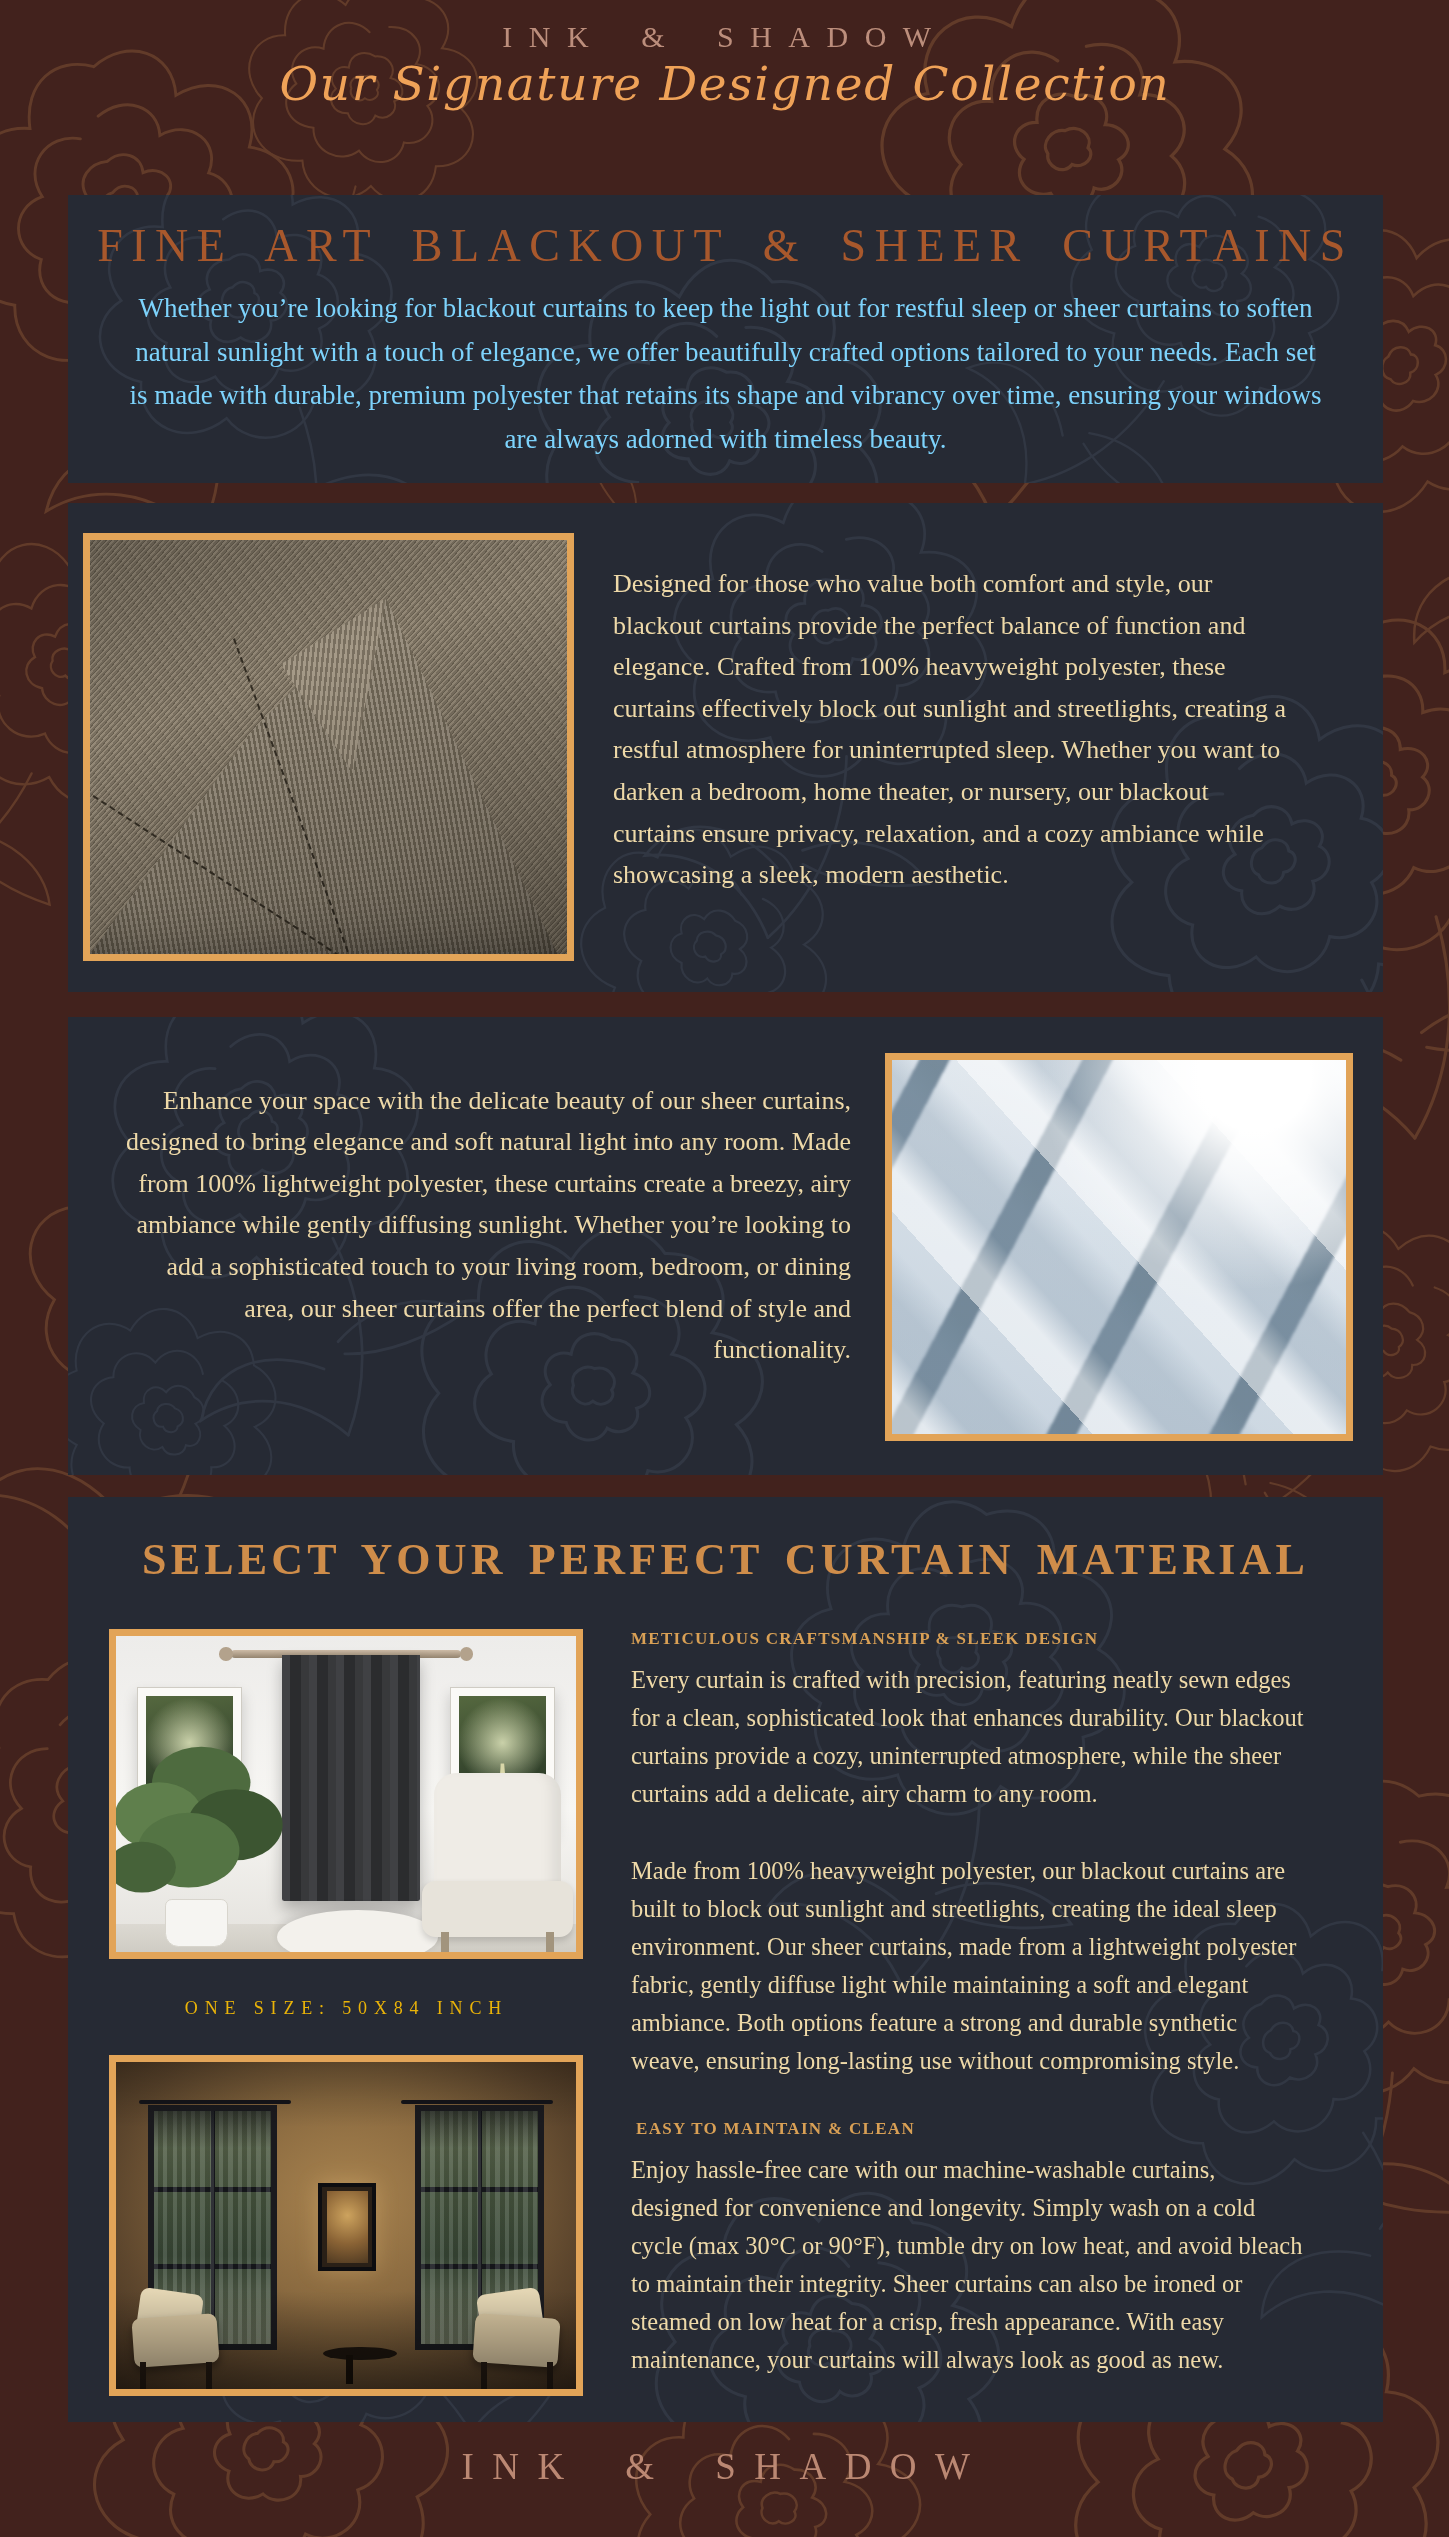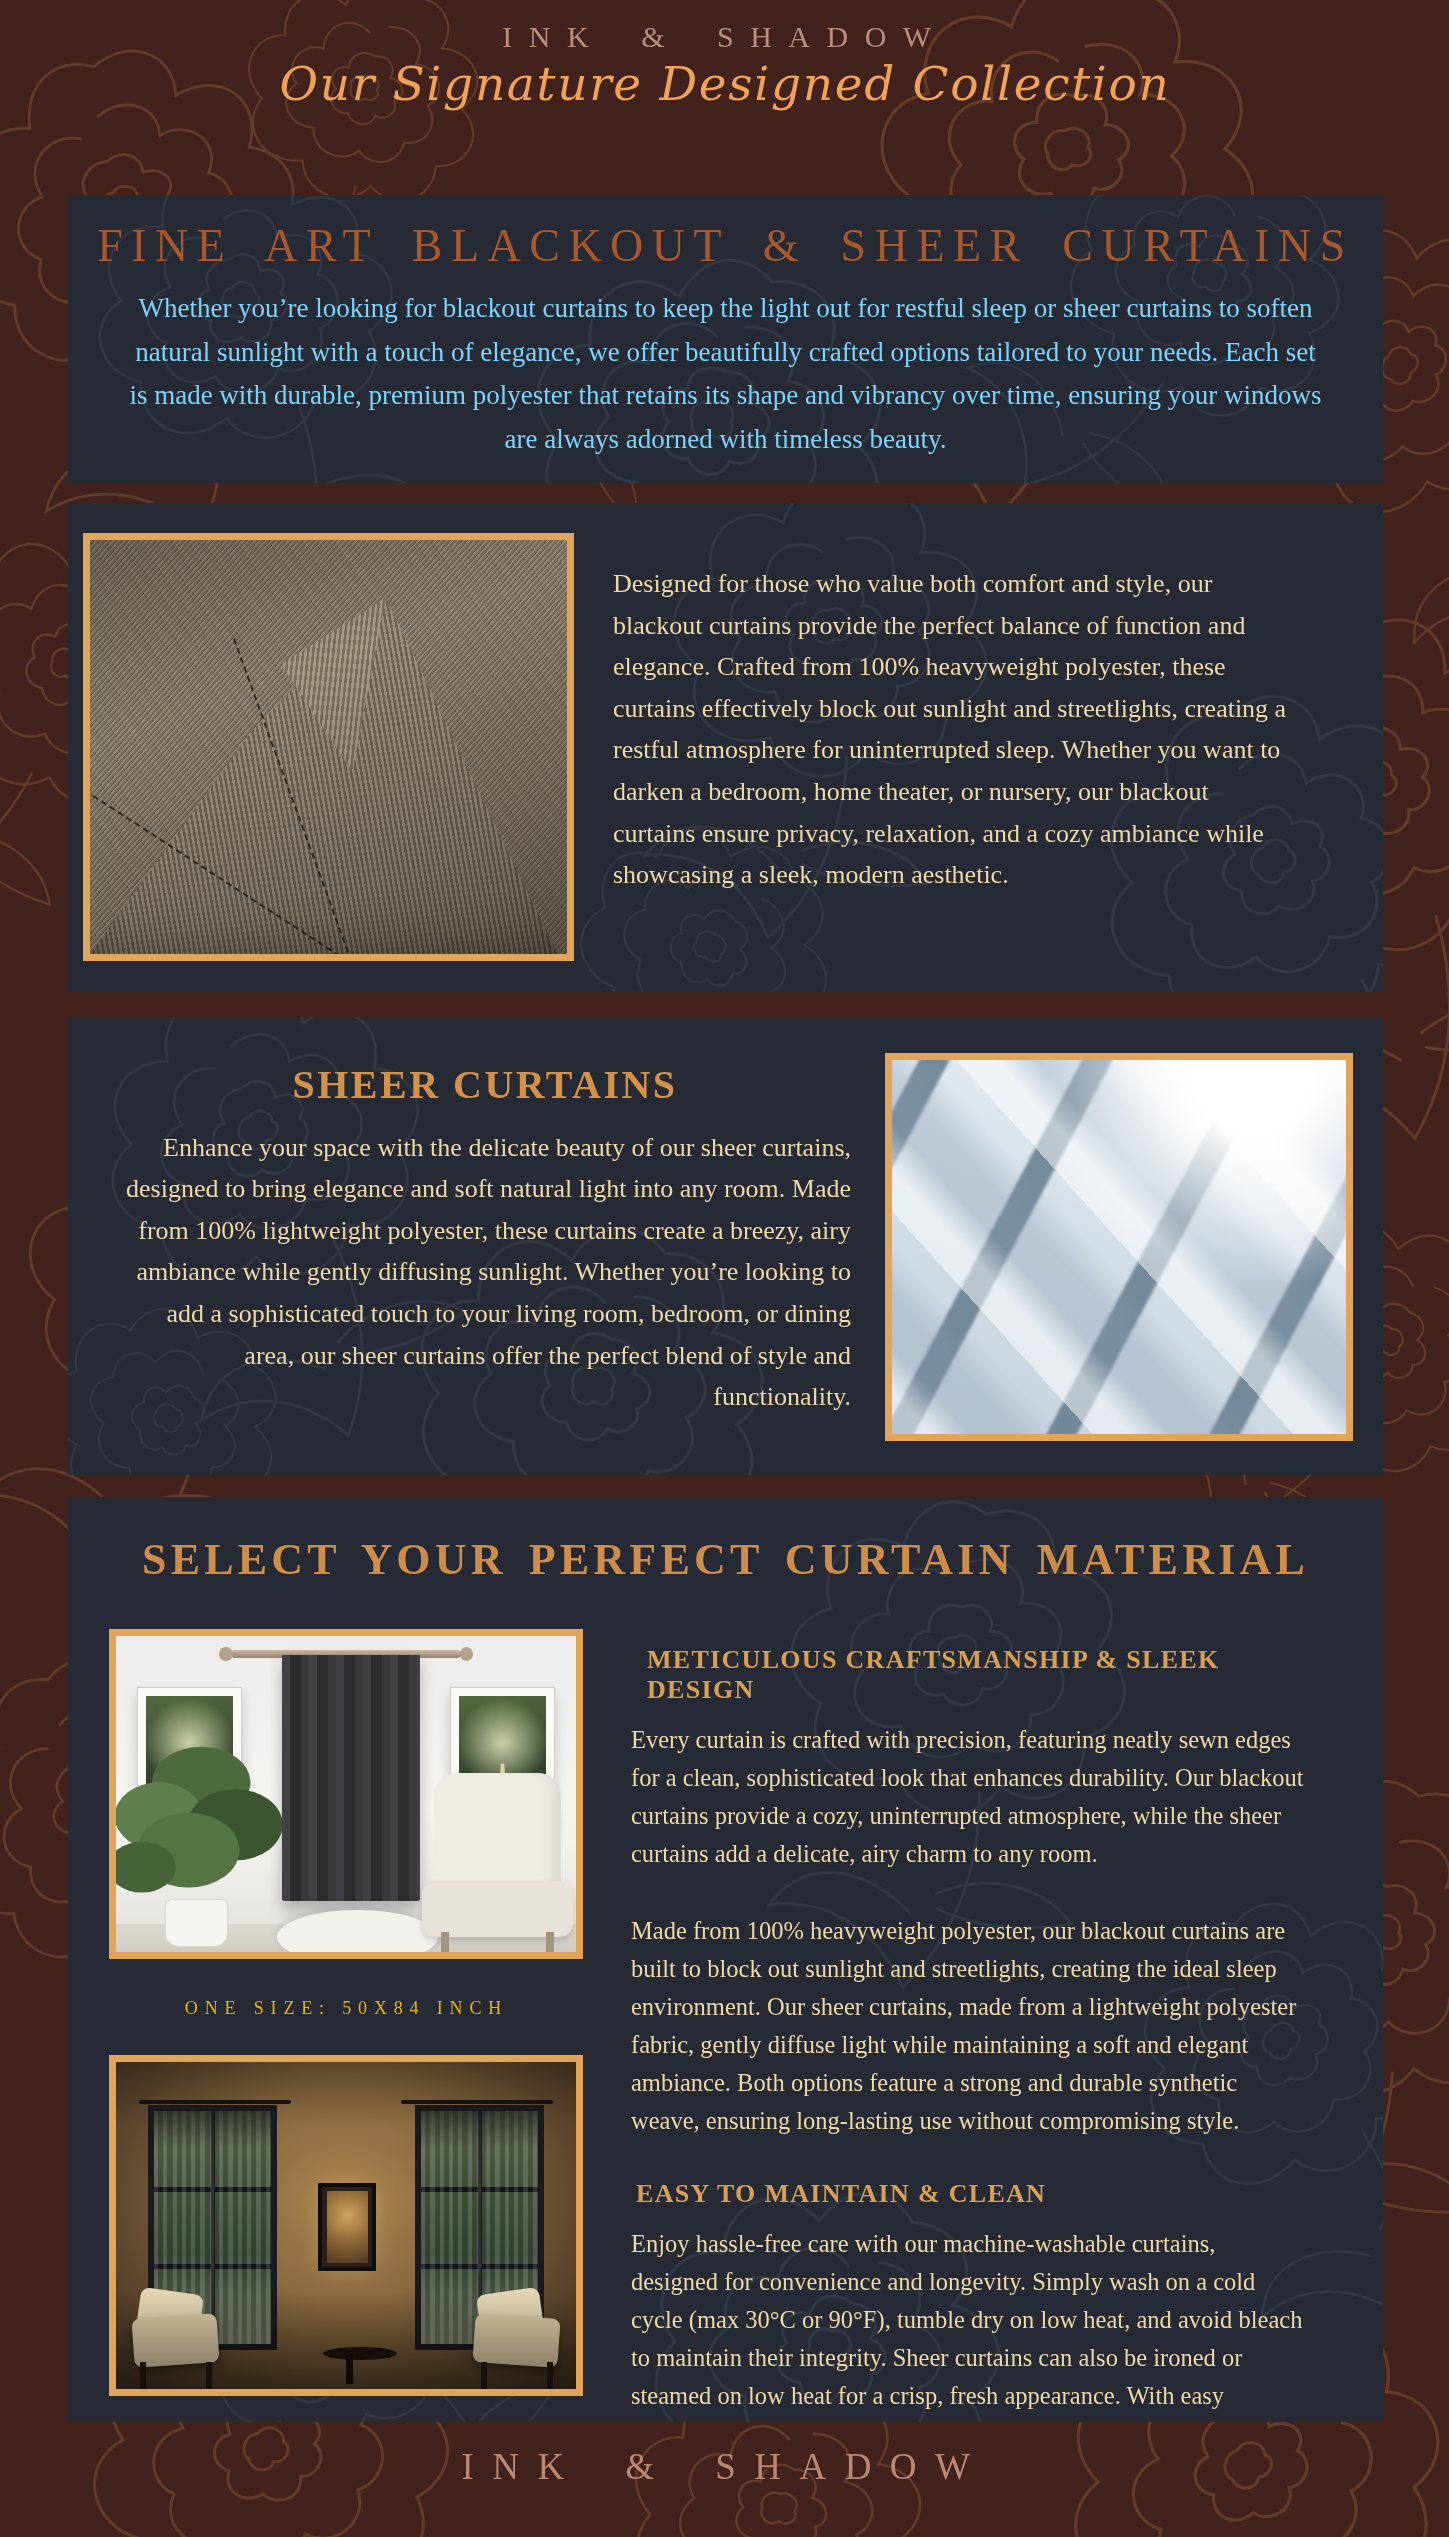"SHEER CURTAINS" h2.section-title { html: <h2>SHEER CURTAINS</h2> -> none }
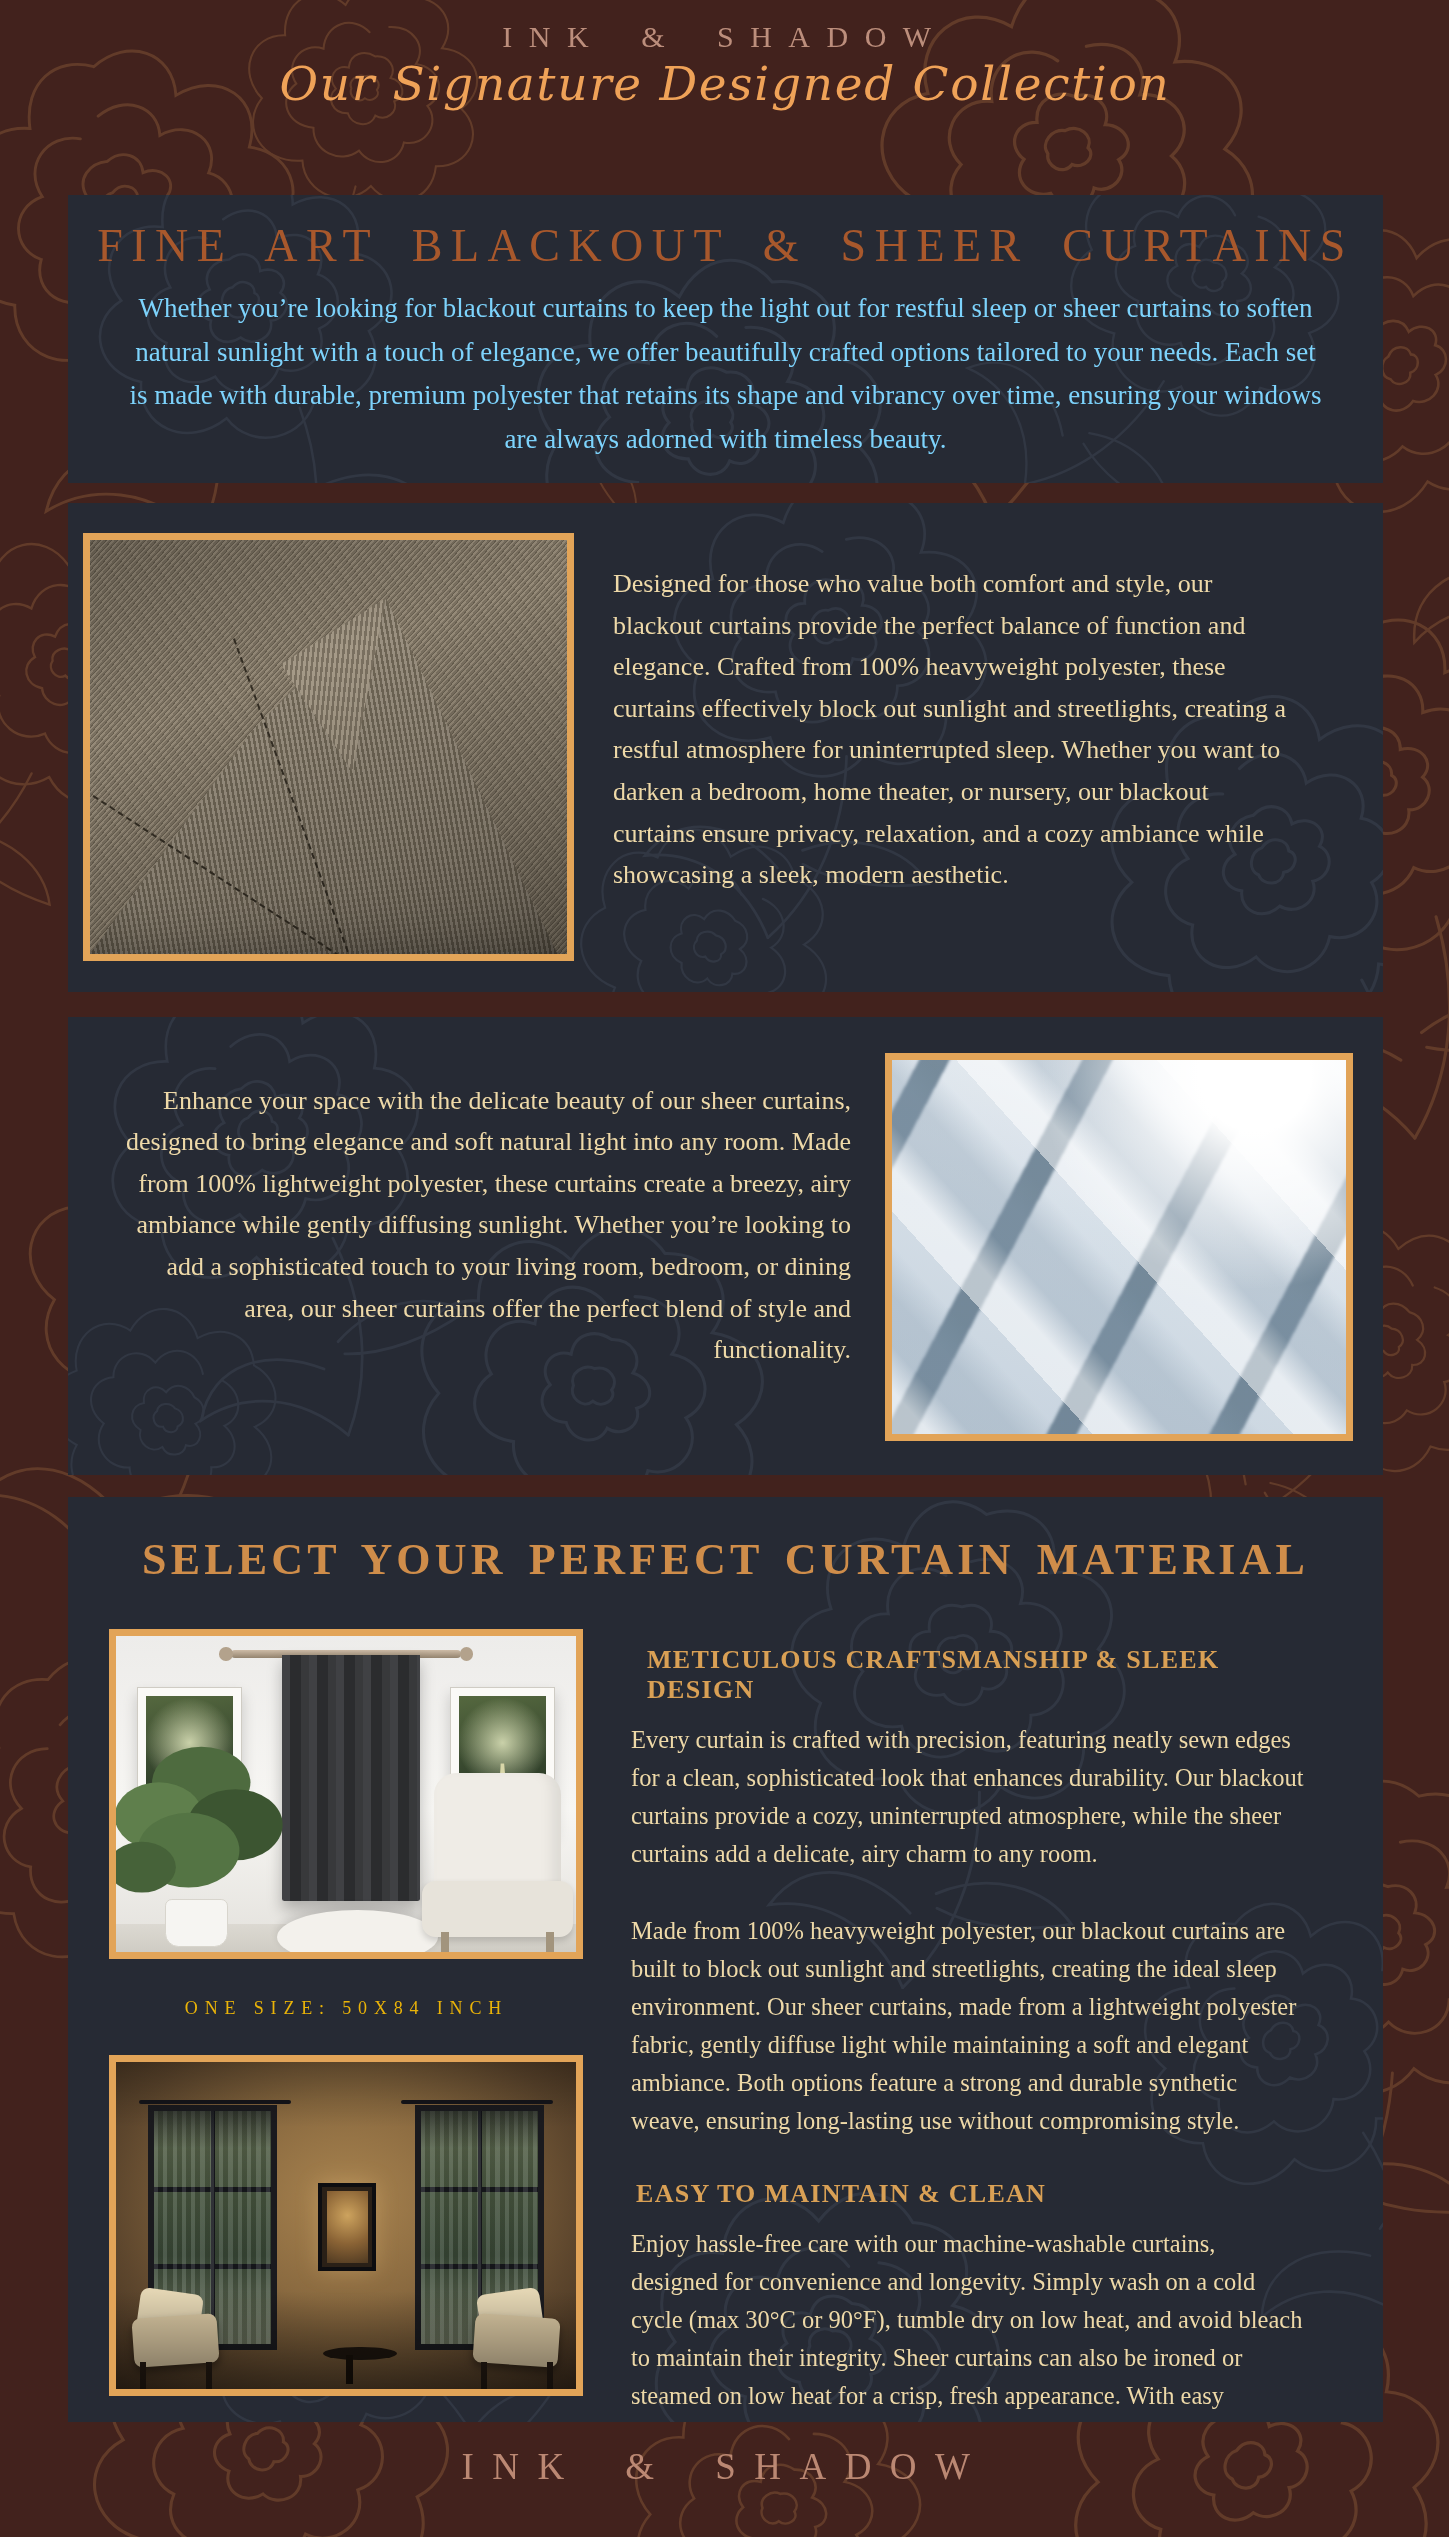"METICULOUS CRAFTSMANSHIP & SLEEK DESIGN" .feature h3 { font-size: 26px -> 17px; margin: 16px -> 0 }
